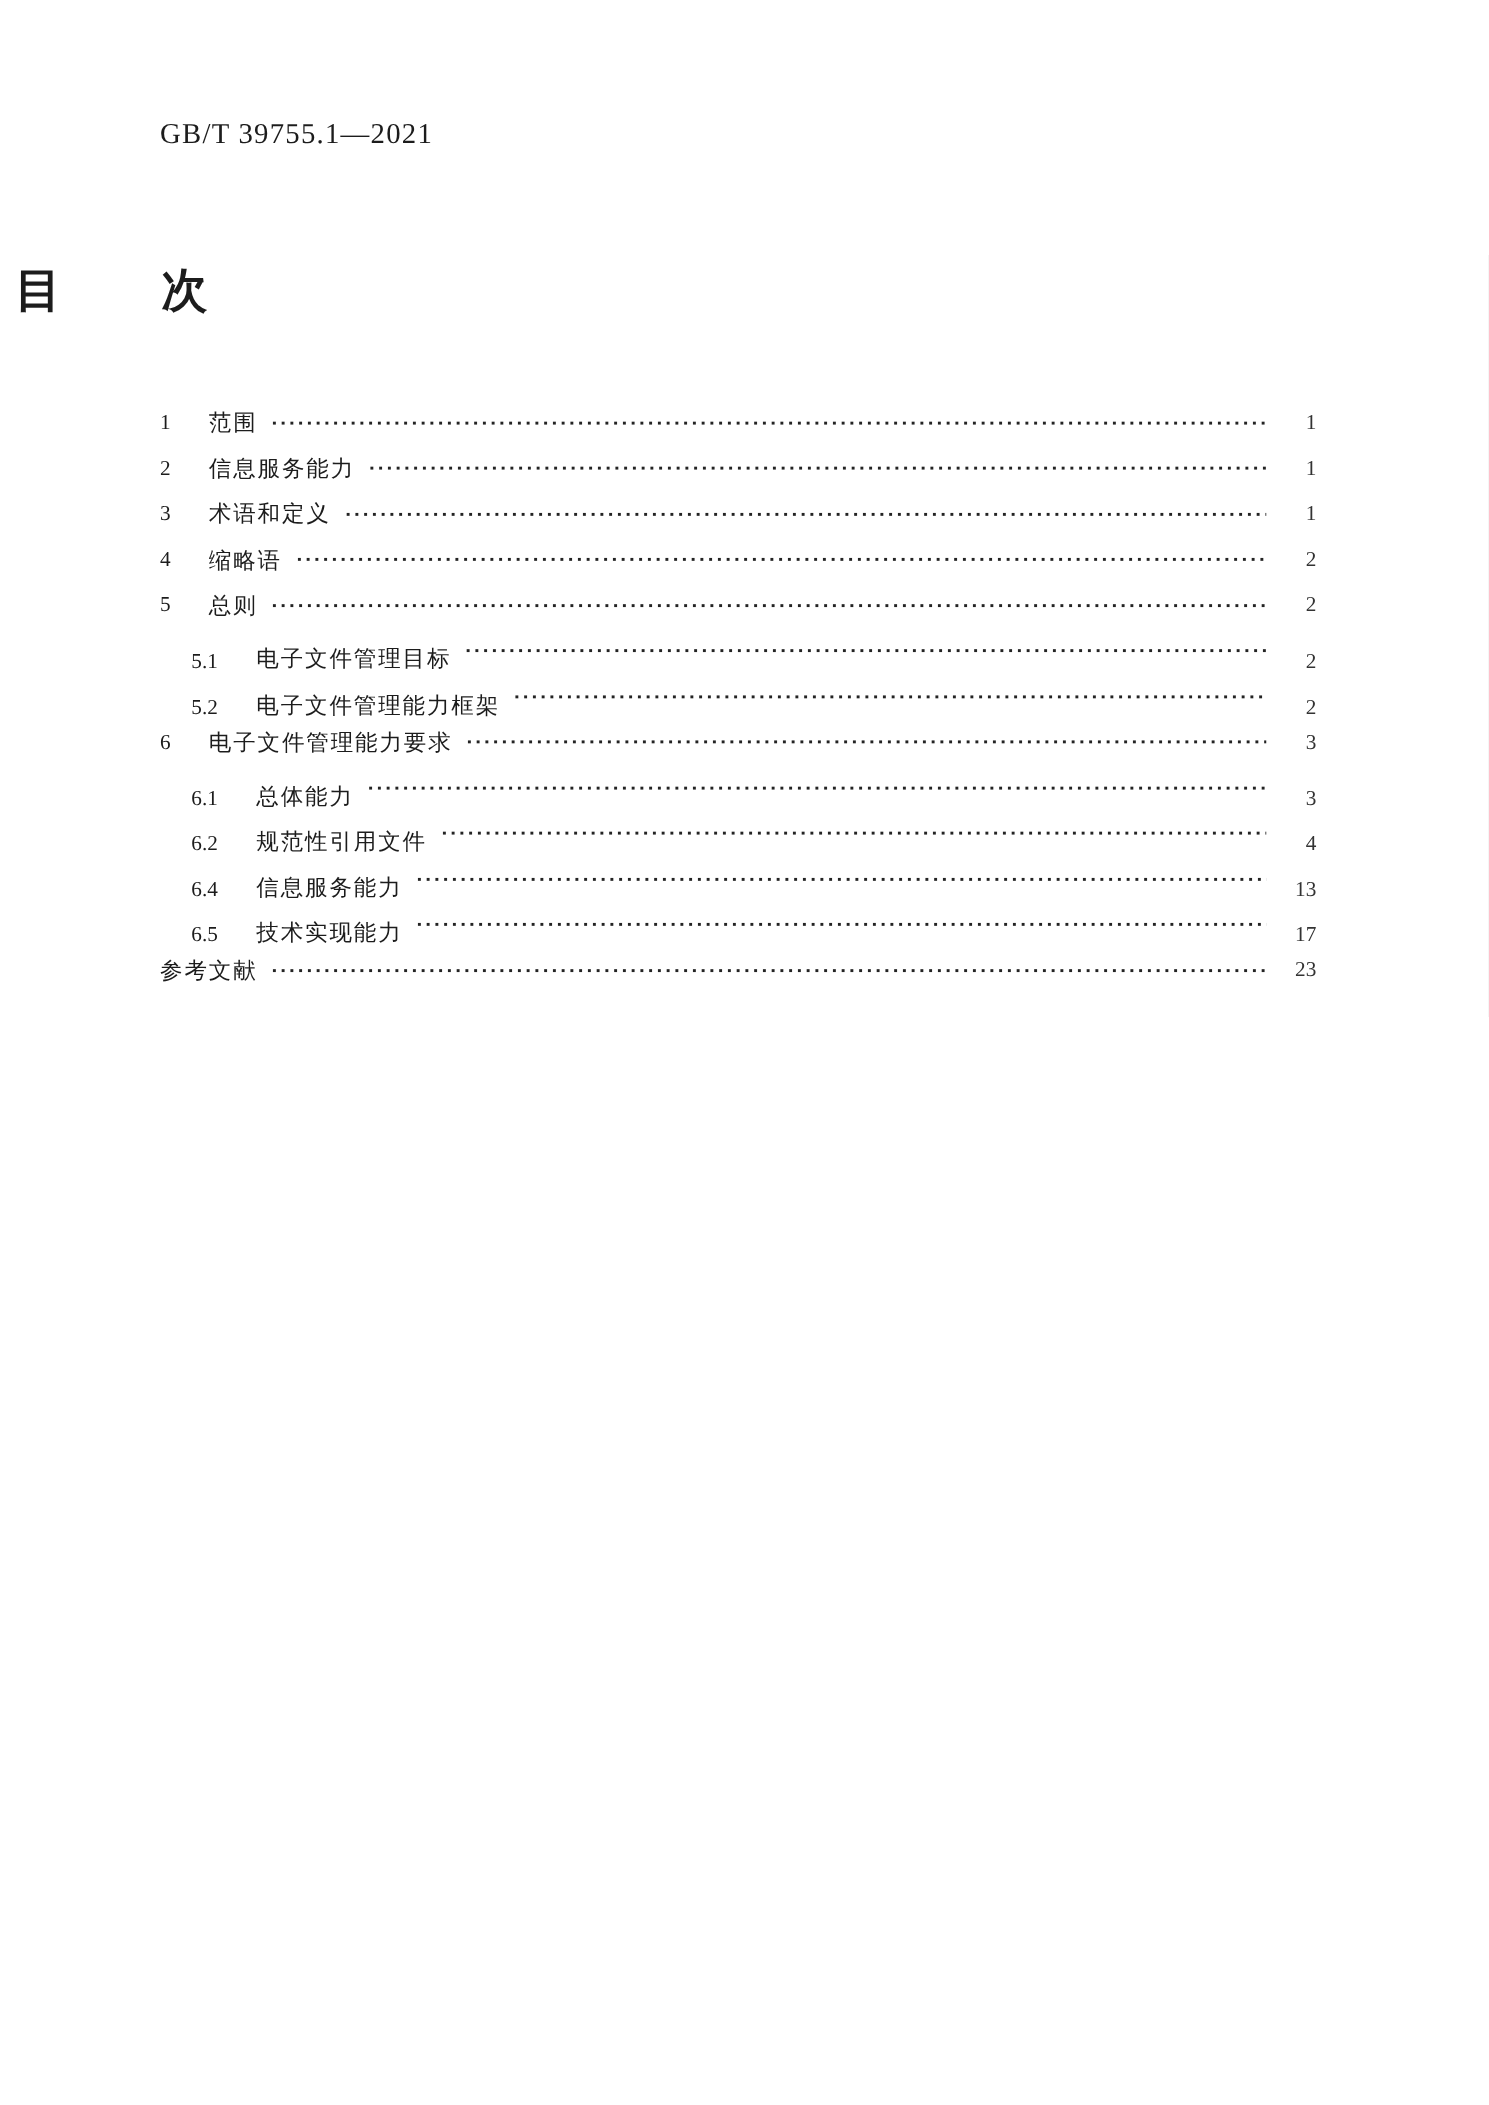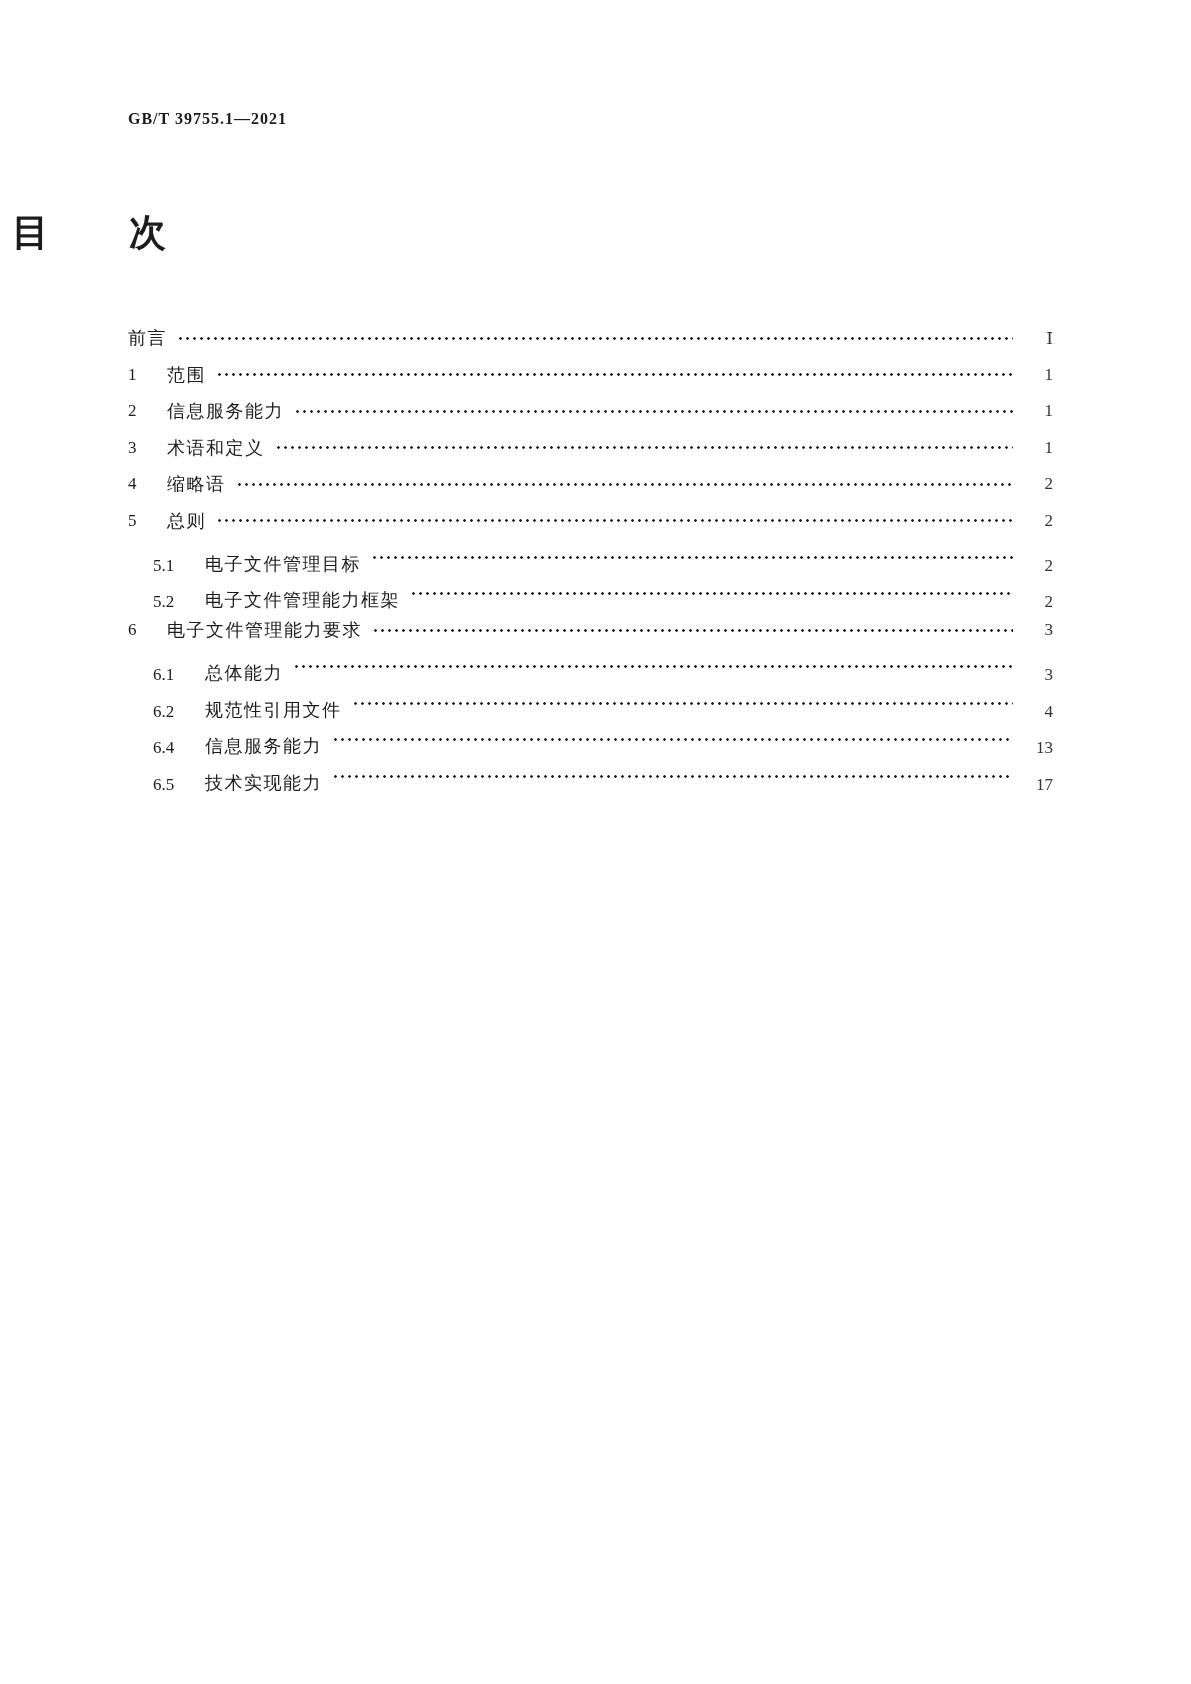"GB/T 39755.1—2021" .doc-number { font-size: 16px -> 23px; font-weight: bold -> normal; top: 110px -> 94px }
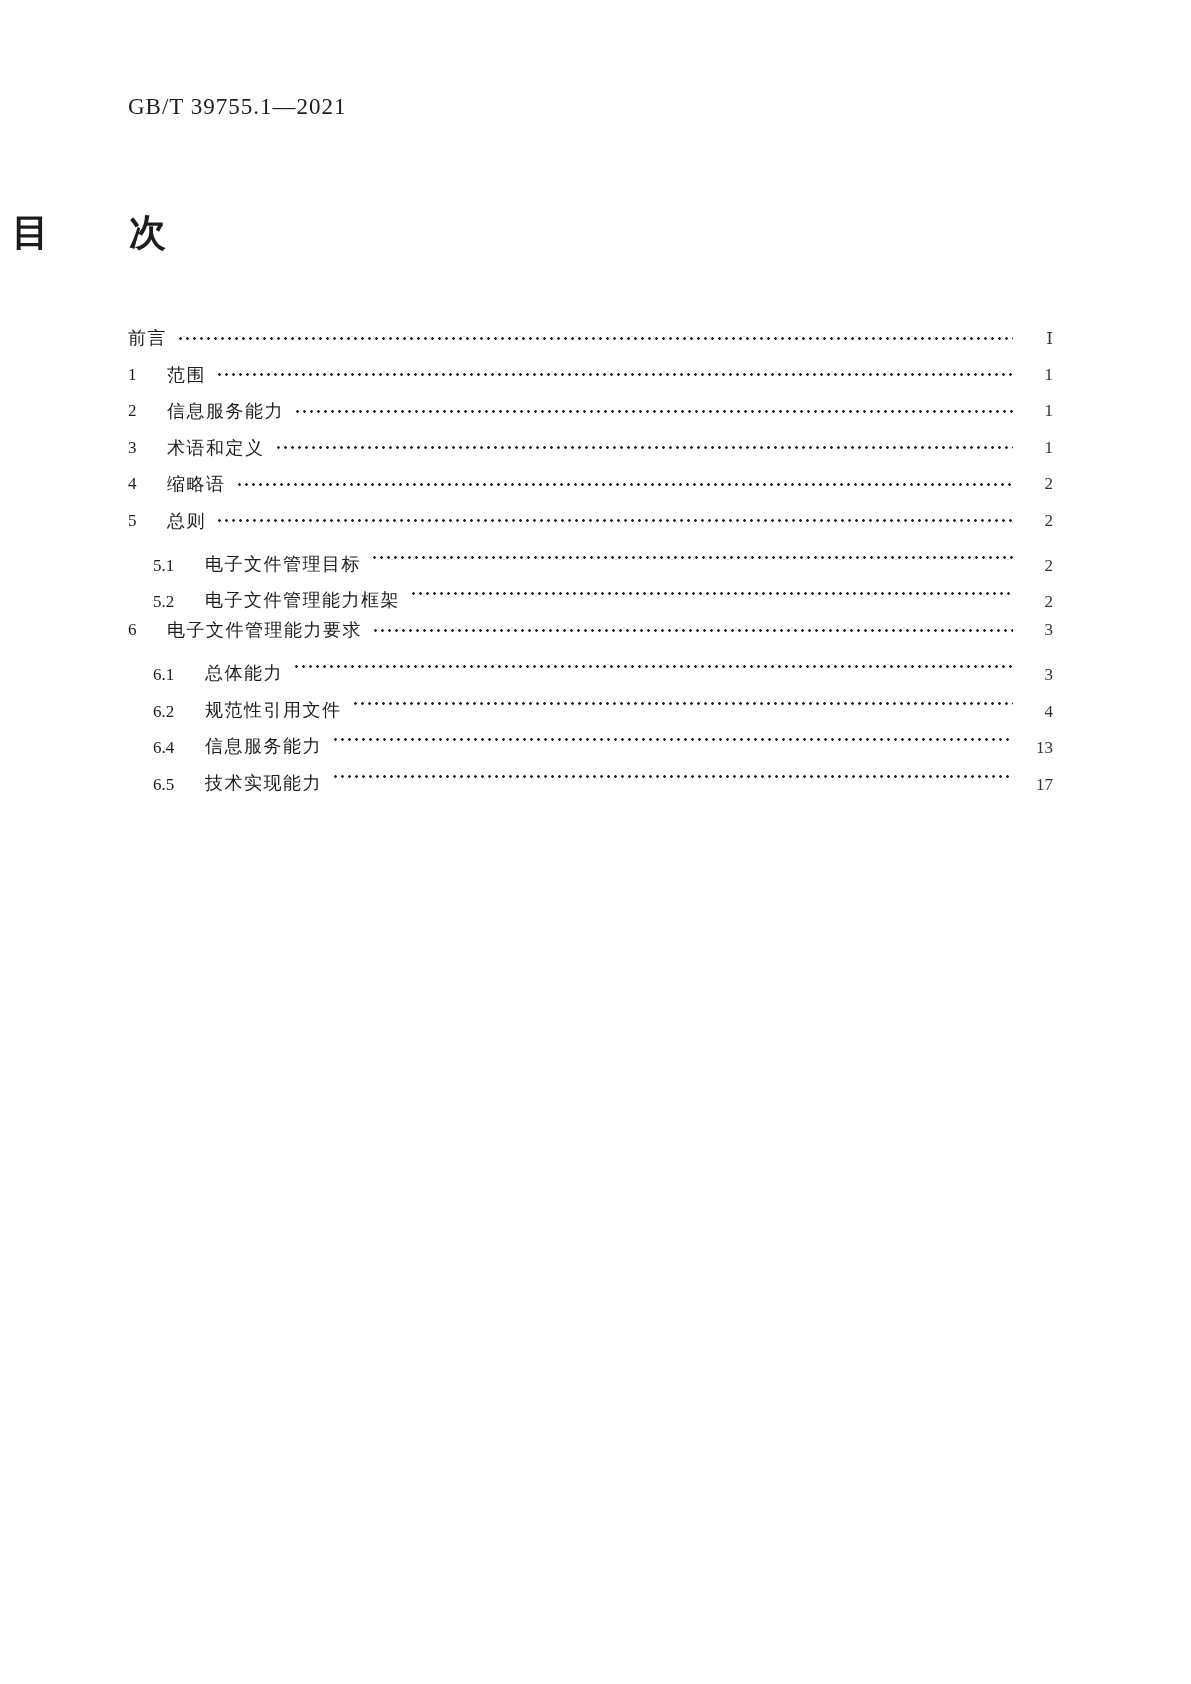"前言" div.toc-row { html: <div> <span>前言</span> <span></span> <span>Ⅰ</span> </div> -> none }
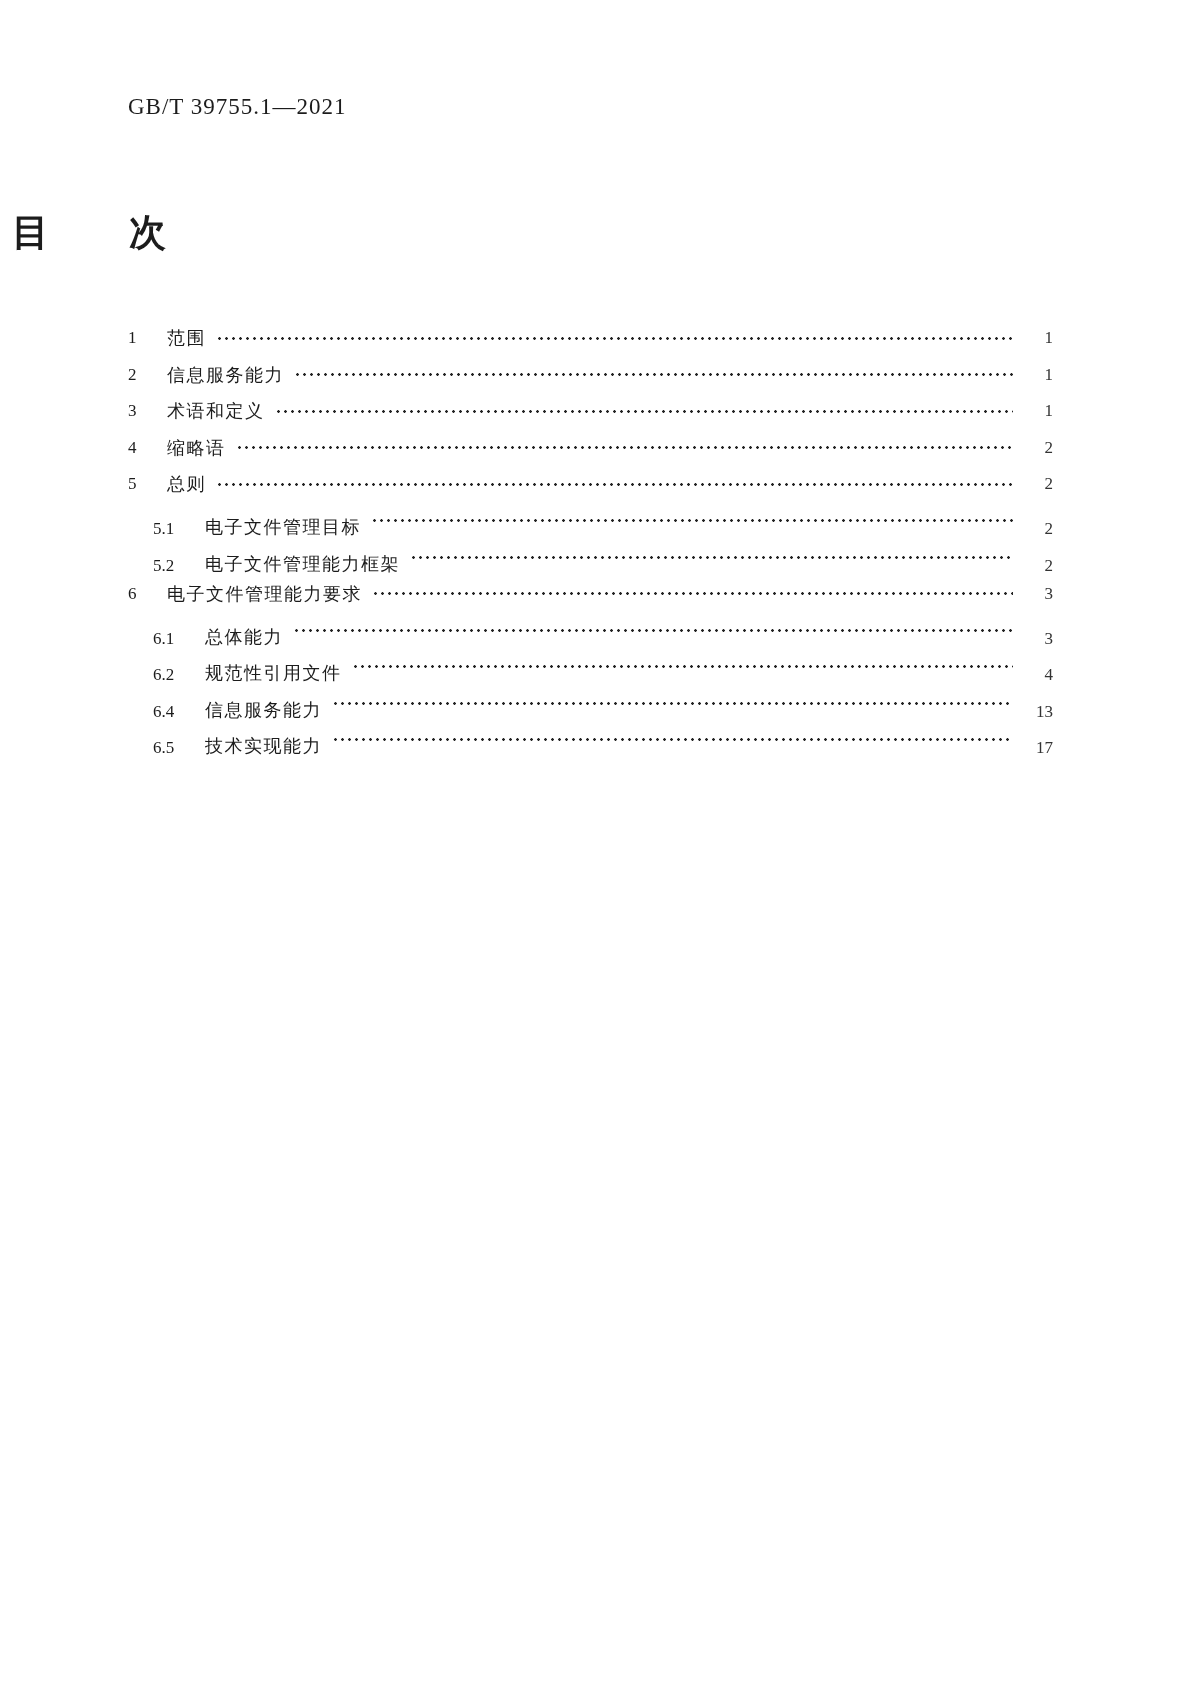"参考文献" div.toc-row { html: none -> <div> <span>参考文献</span> <span></span> <span>23</span> </div> }
